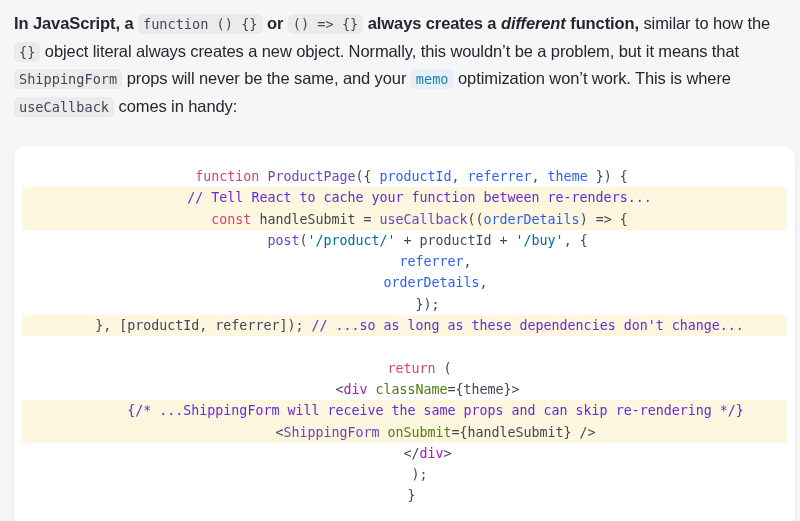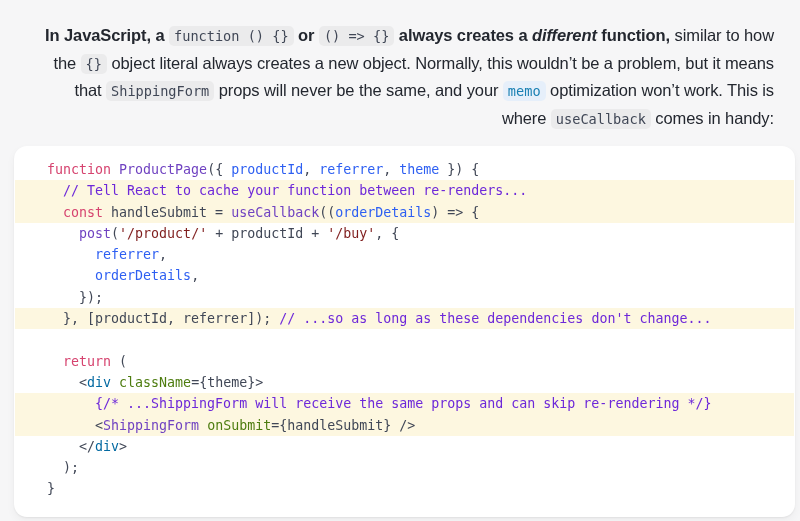"In JavaScript, a function ()" .prose p { margin: 12px -> 0; text-align: right -> none }
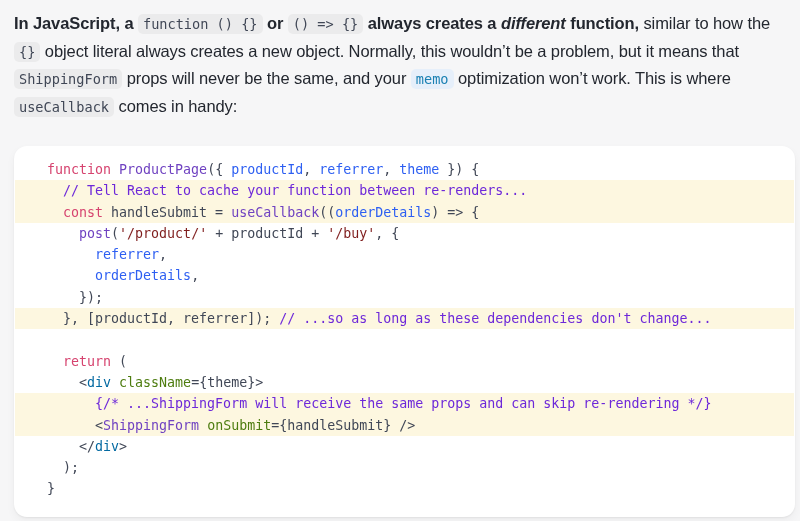"function ProductPage({ productId," pre.code { margin: 1px -> 8px; text-align: none -> center }
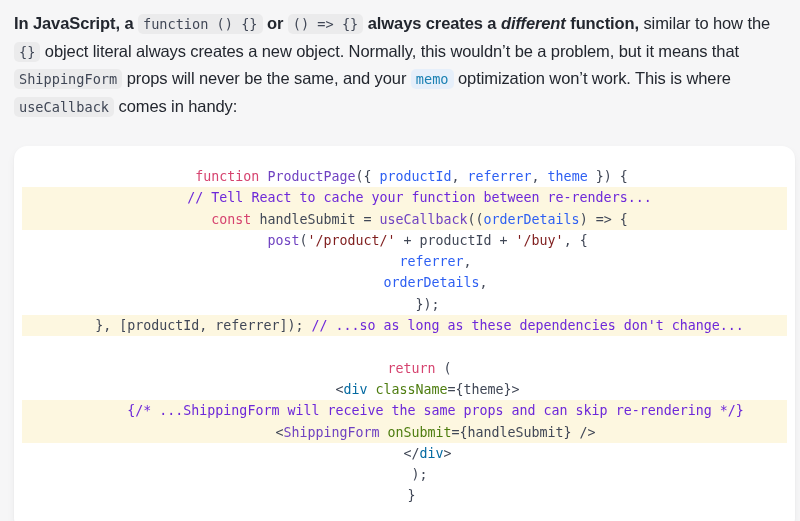"'/product/'" .t-str { color: #7f1d1d -> #0369a1 }
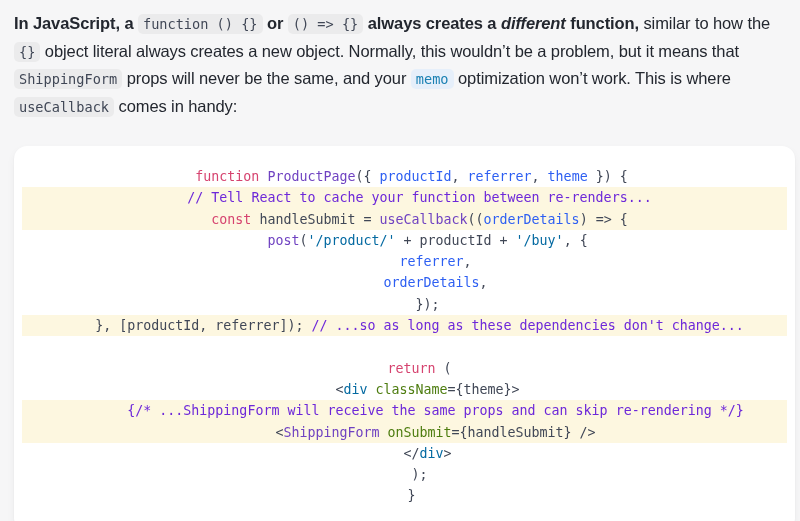"div" .t-tag { color: #0369a1 -> #a21caf }
